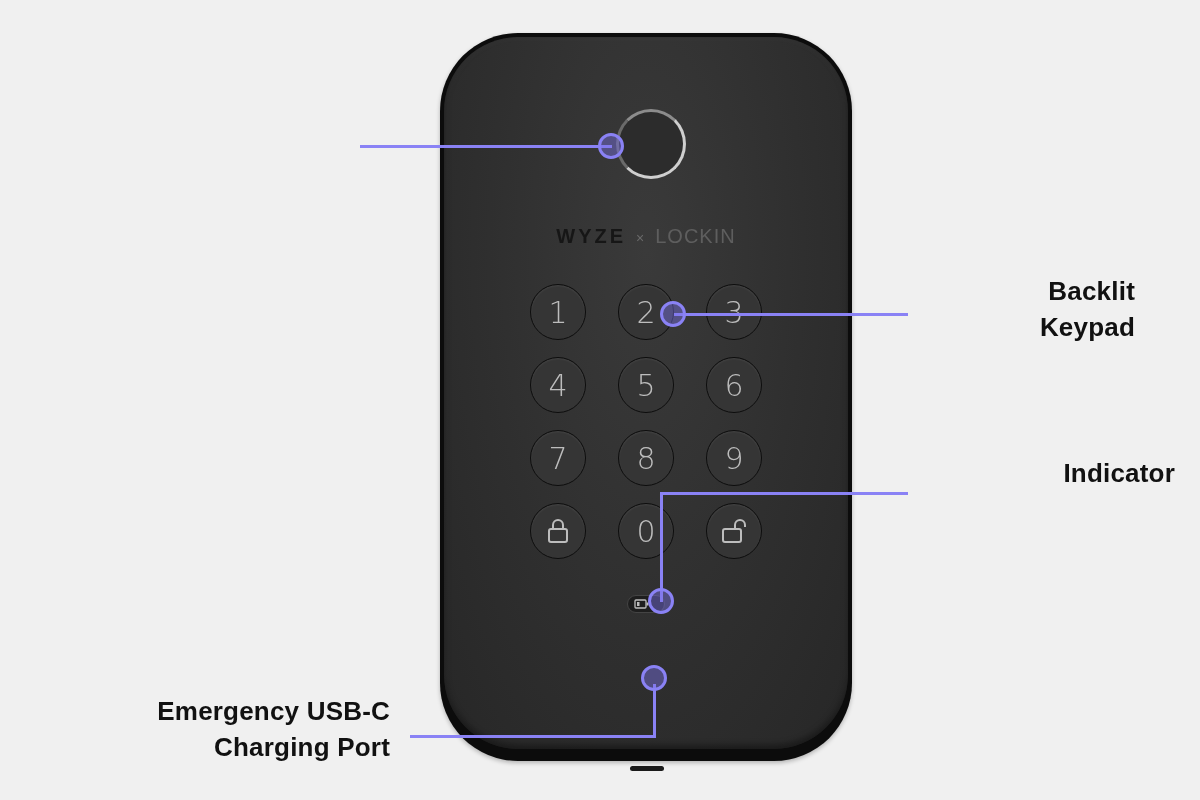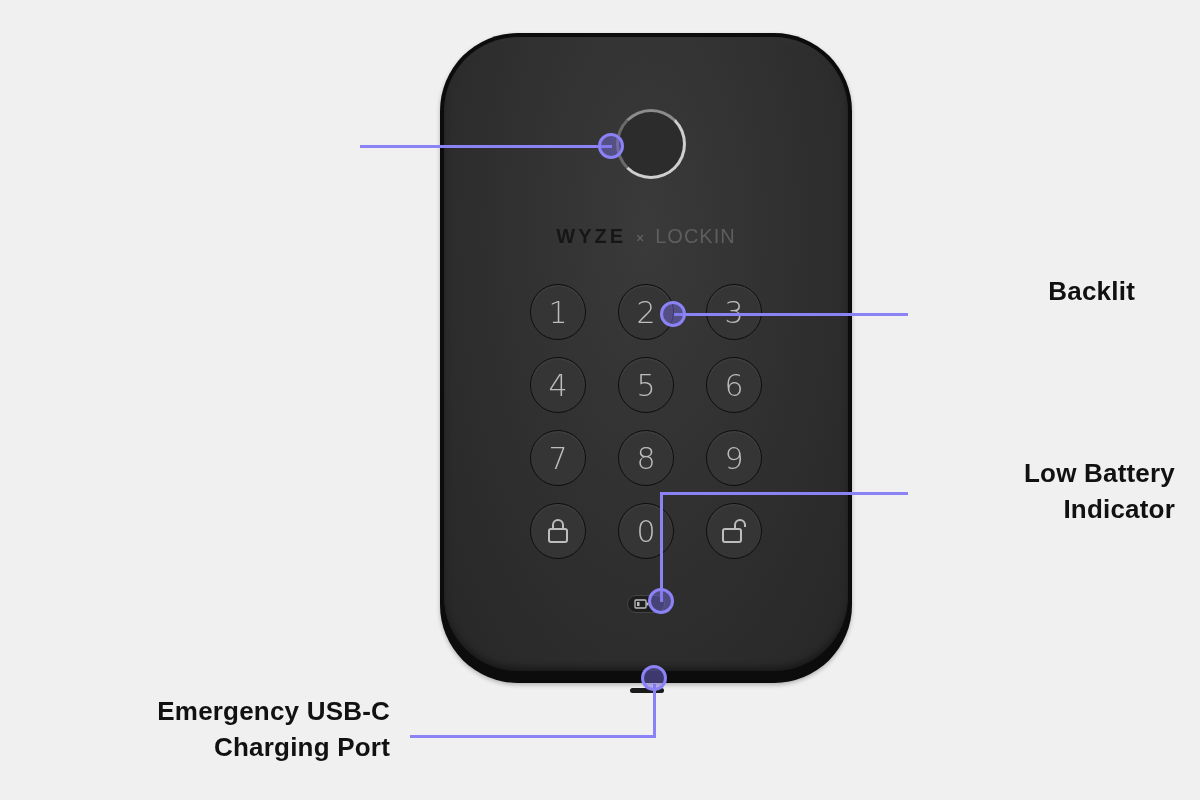"WYZE × LOCKIN" .lock-outer { height: 650px -> 728px }
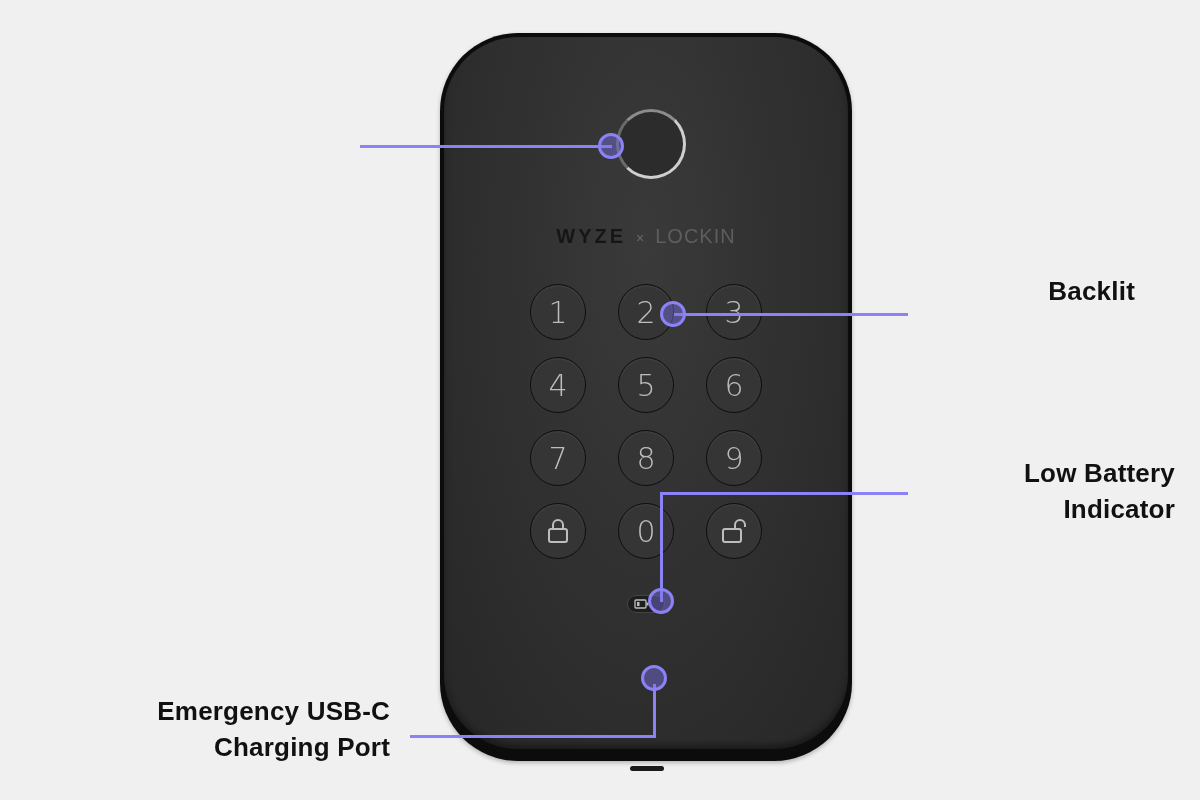"Keypad" div { html: none -> <div>Keypad</div> }
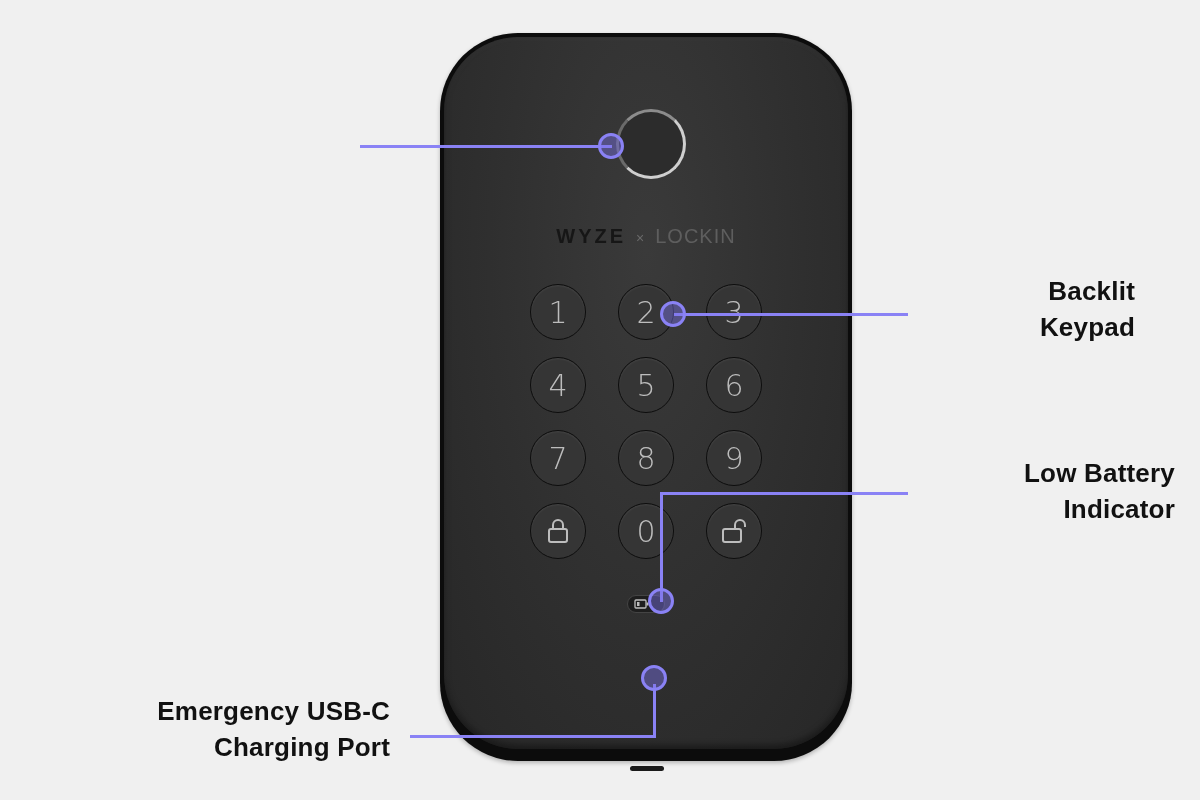"Low Battery" div { html: <div>Low Battery</div> -> none }
